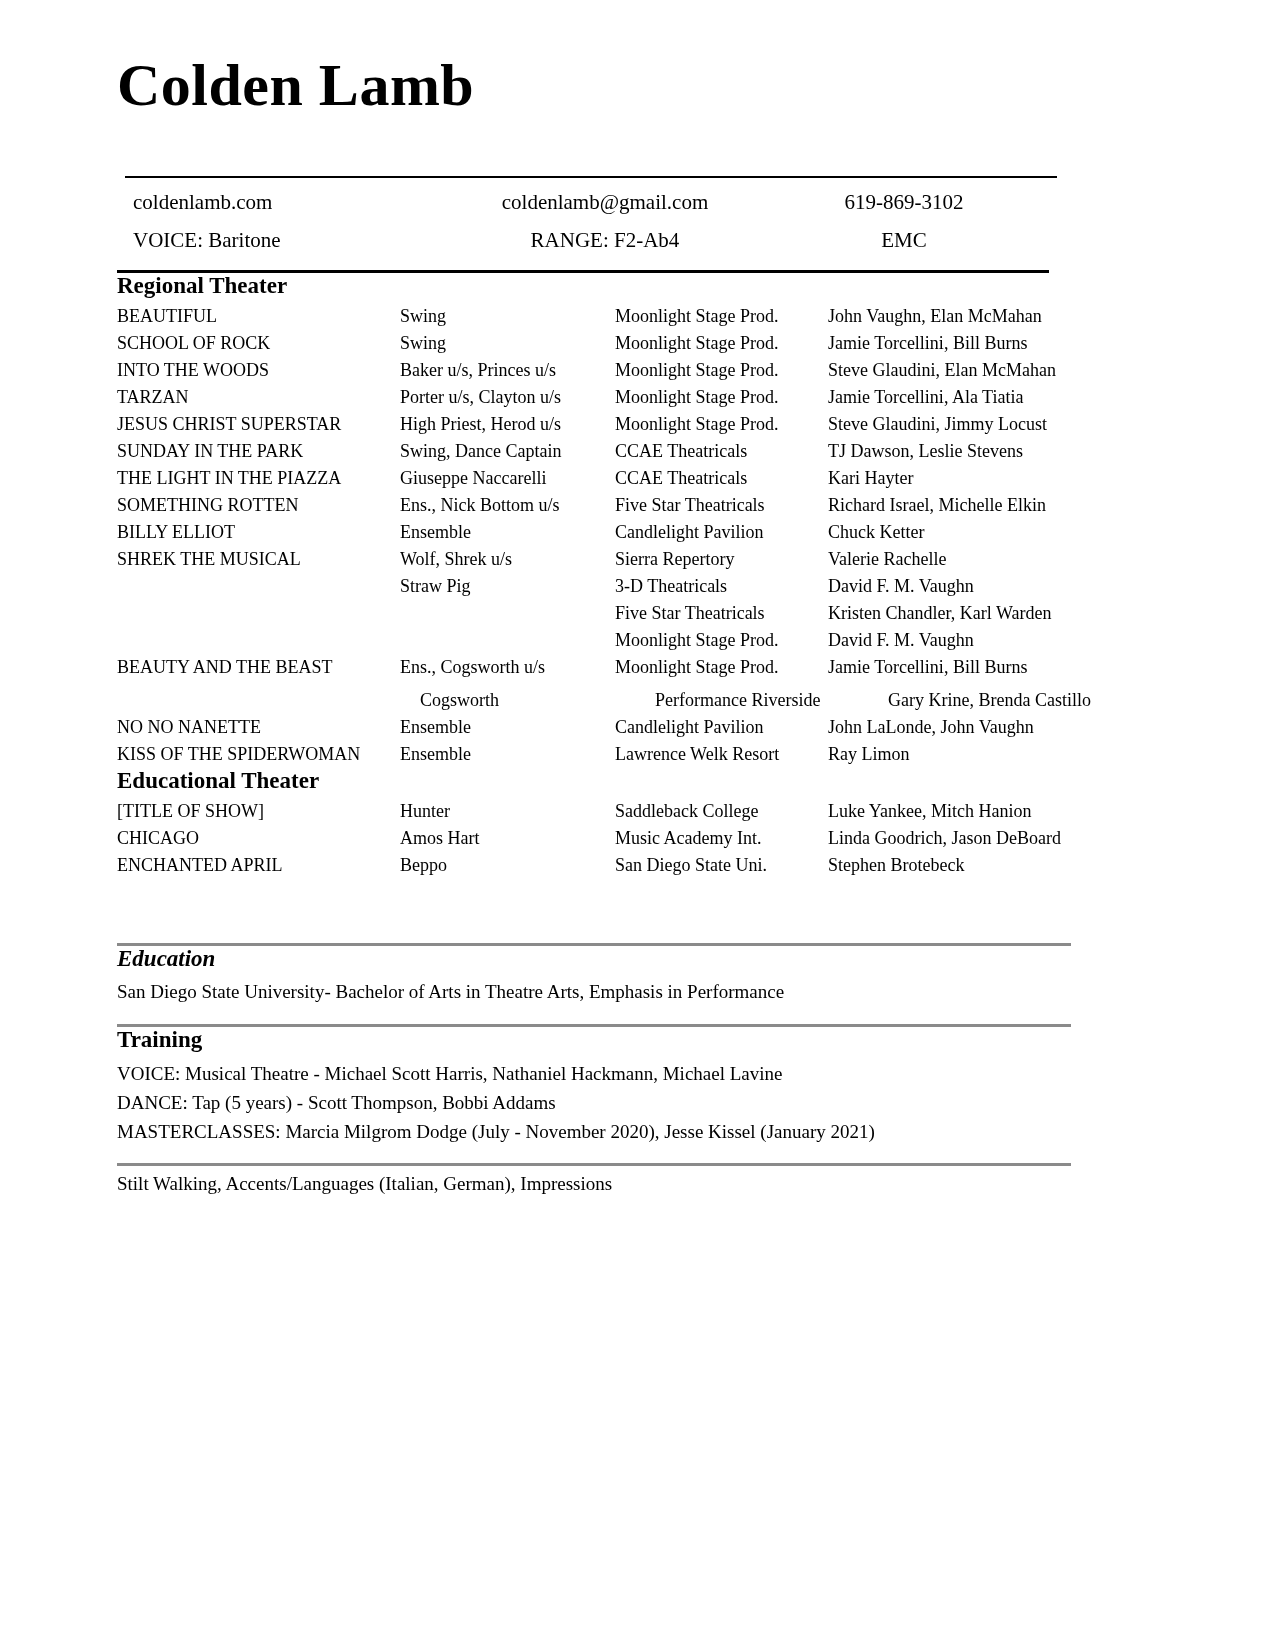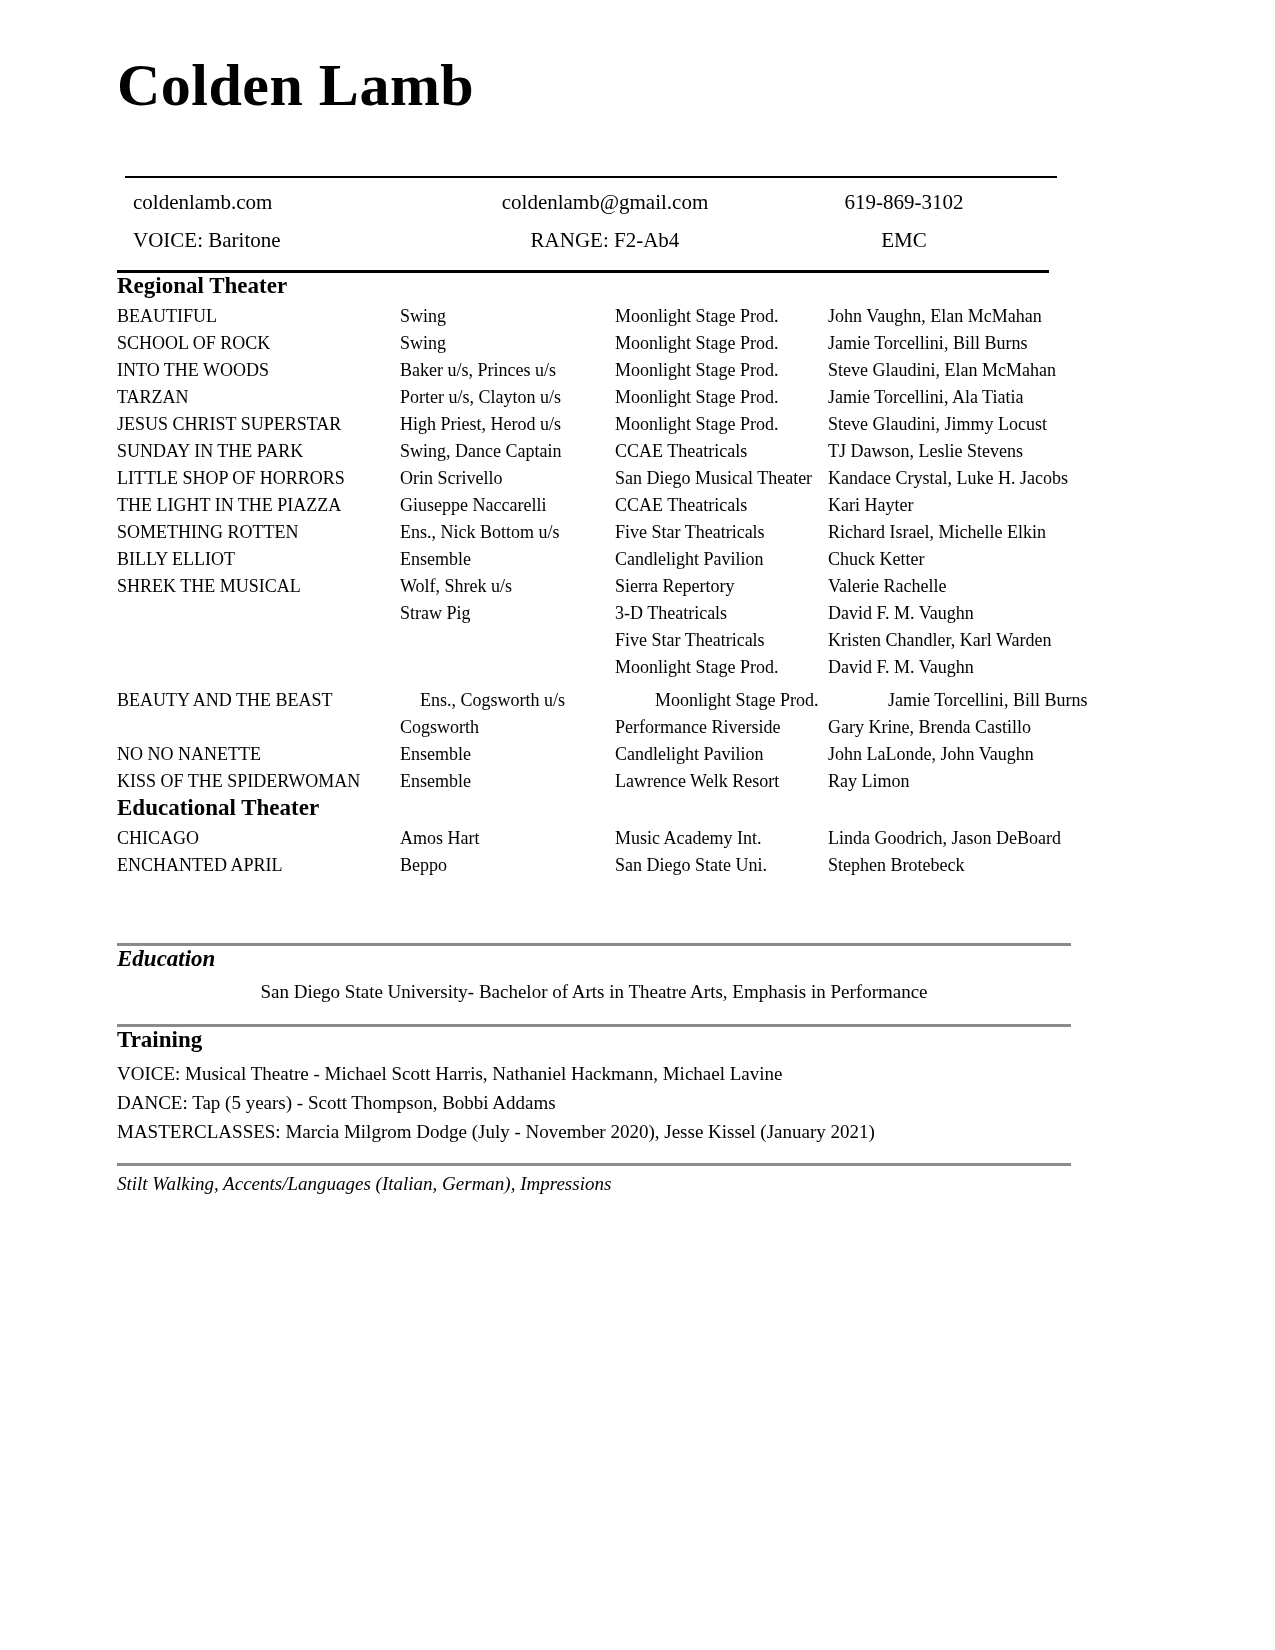"LITTLE SHOP OF HORRORS" div.credit-row { html: <div> <div>LITTLE SHOP OF HORRORS</div> <div>Orin Scrivello</div> <div>San Diego Musical Theater</div> <div>Kandace Crystal, Luke H. Jacobs</div> </div> -> none }
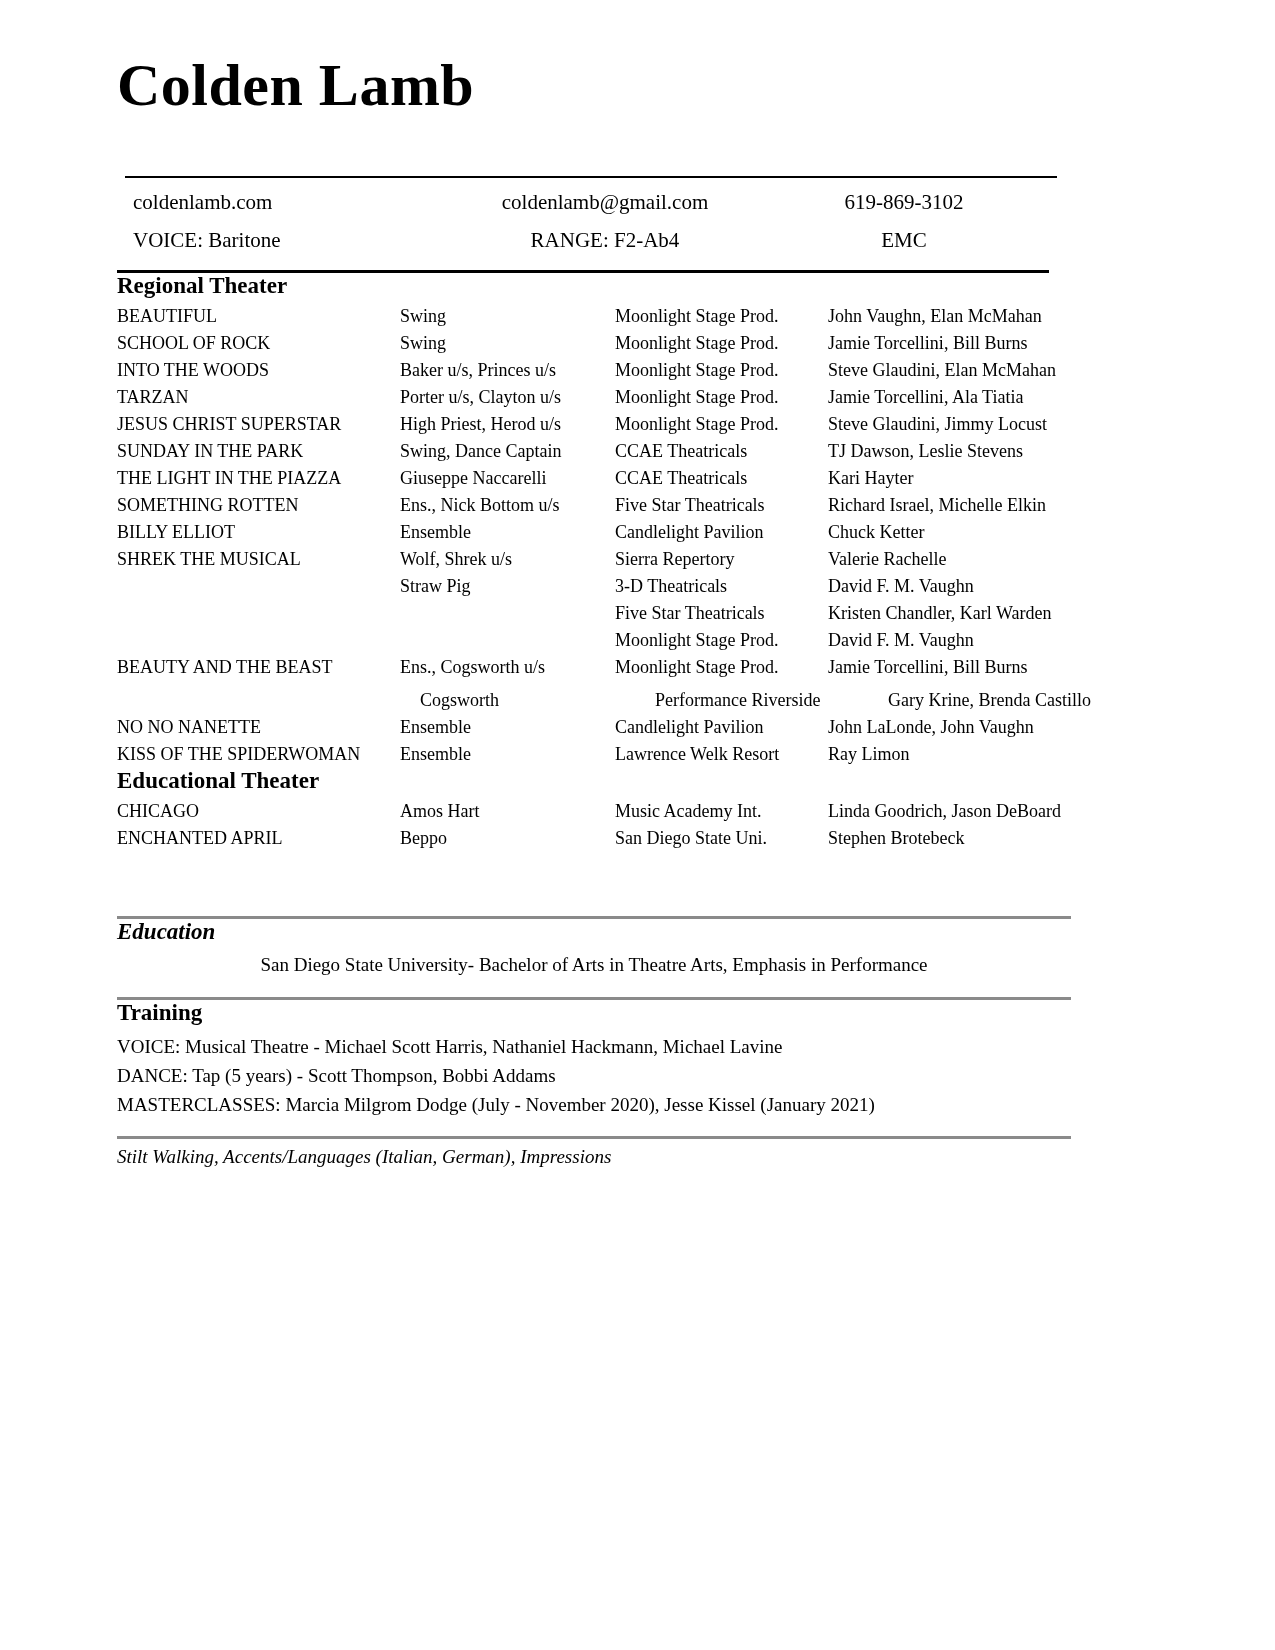"[TITLE OF SHOW]" div.credit-row { html: none -> <div> <div>[TITLE OF SHOW]</div> <div>Hunter</div> <div>Saddleback College</div> <div>Luke Yankee, Mitch Hanion</div> </div> }
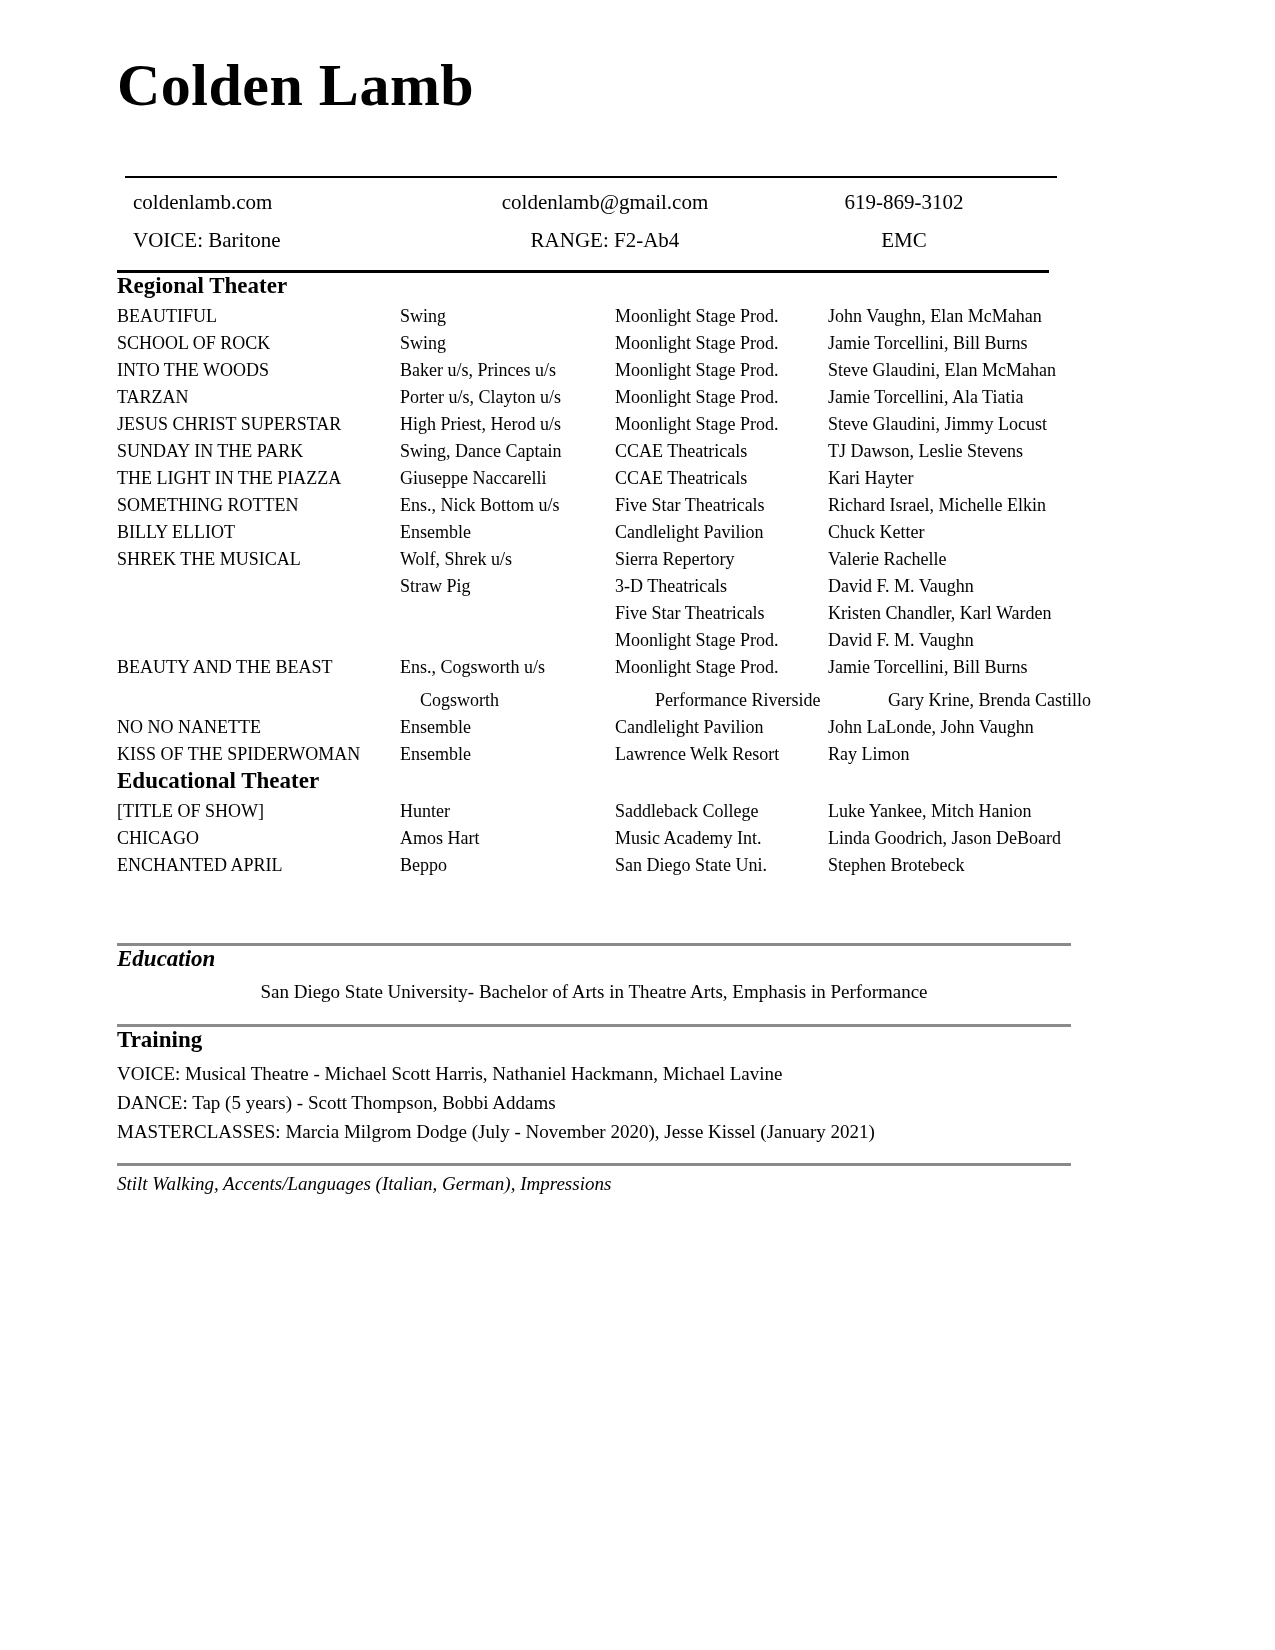"San Diego State University- Bachelor" .body-text { text-align: center -> none }
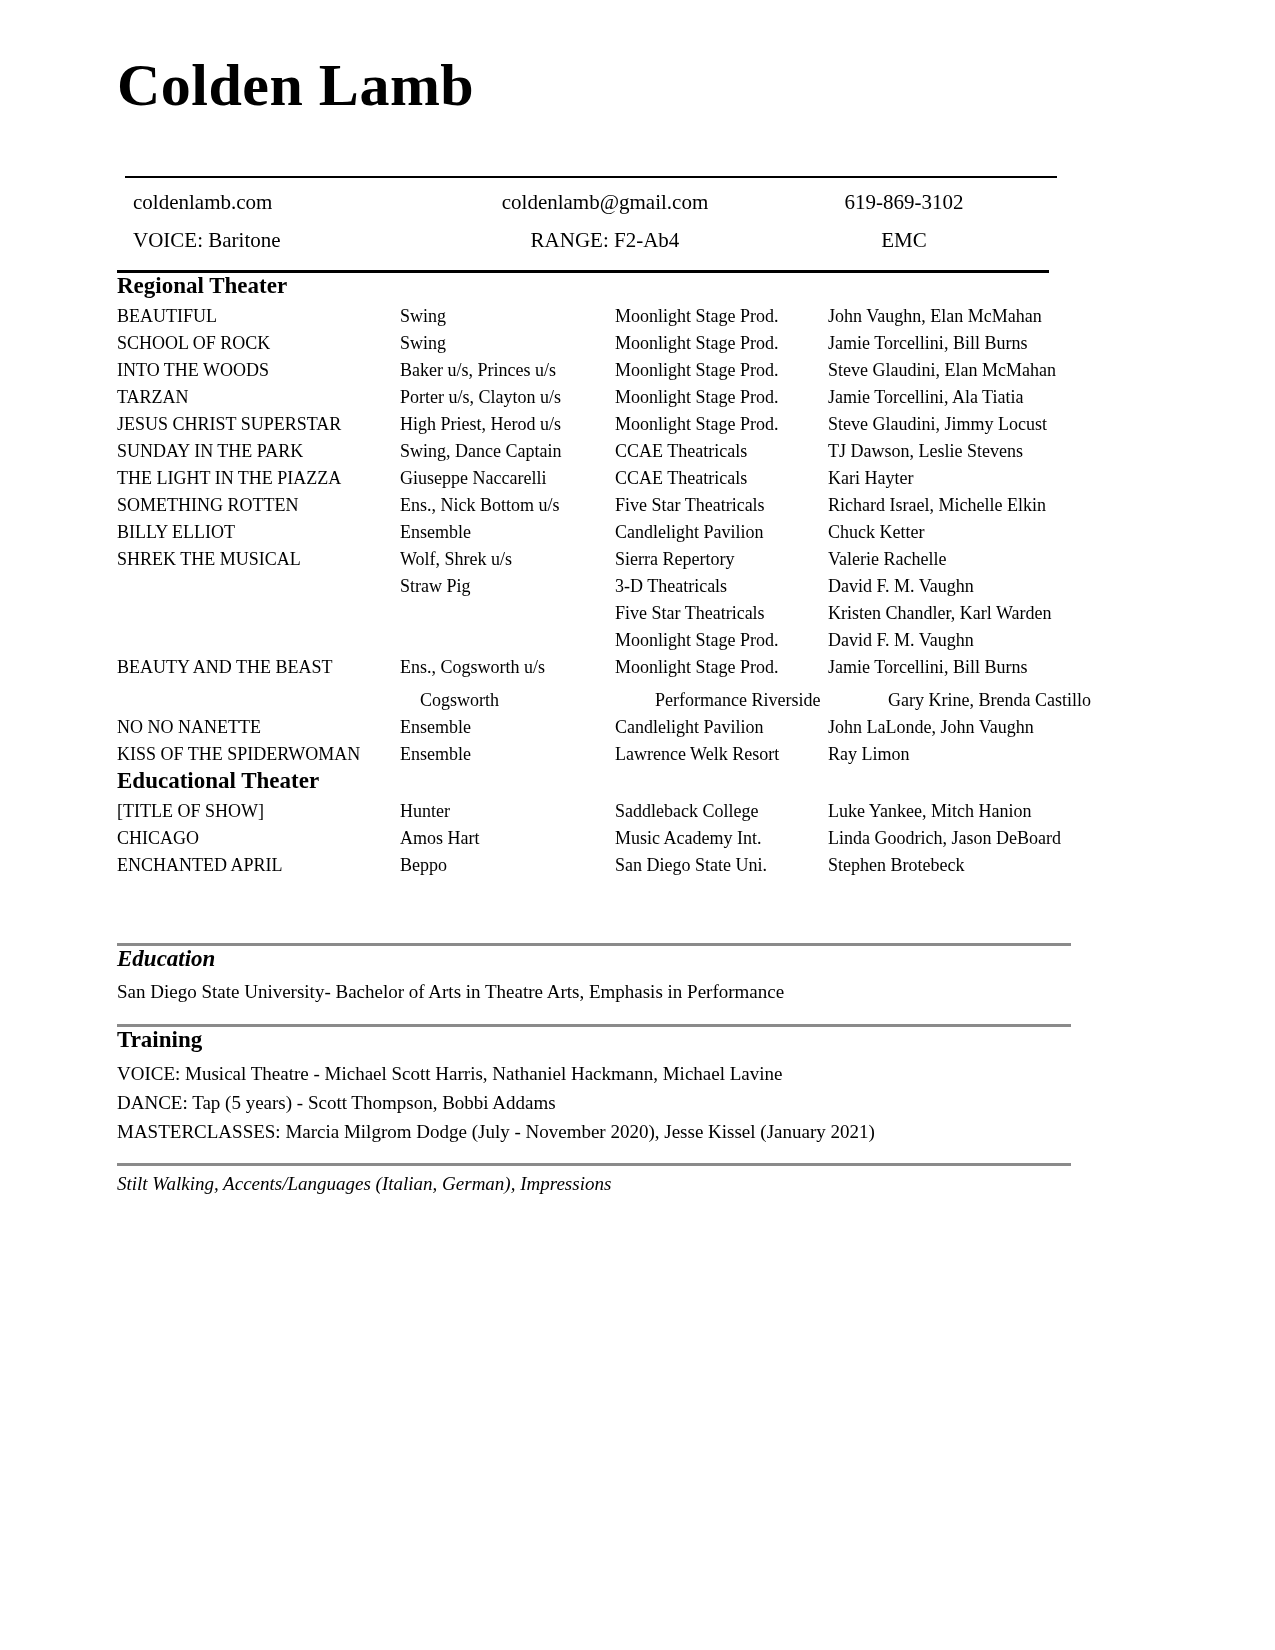"Stilt Walking, Accents/Languages" .skills-text { font-style: italic -> none }
